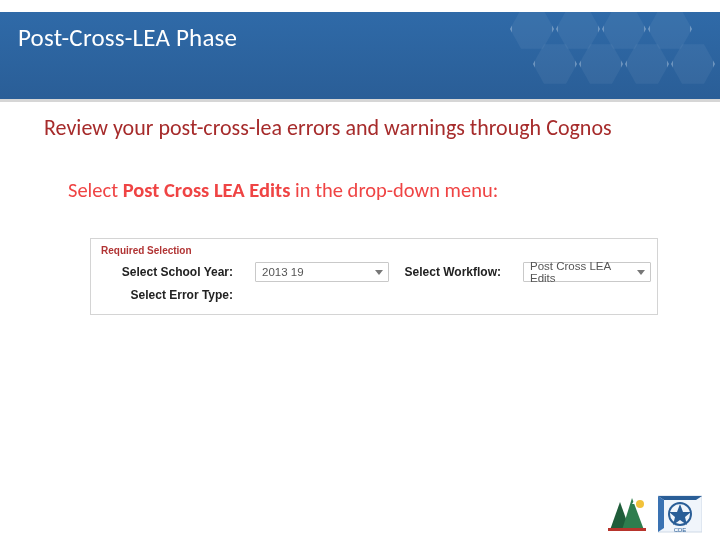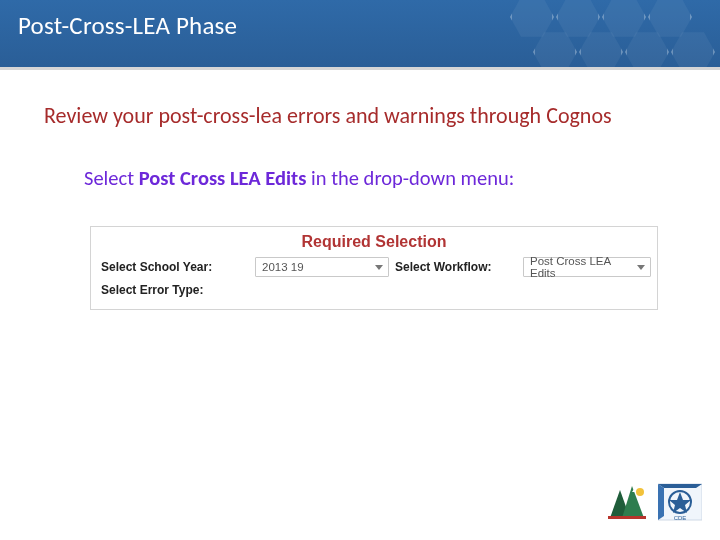"Post-Cross-LEA Phase" .header-bar { height: 70px -> 90px; margin-top: none -> 12px }
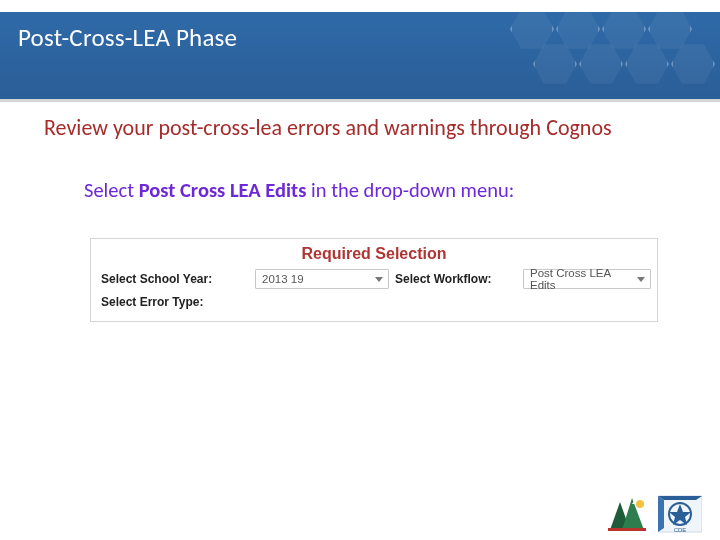"Select Post Cross LEA Edits" .instruction { color: #6d28d9 -> #ef4444; left: 84px -> 68px }
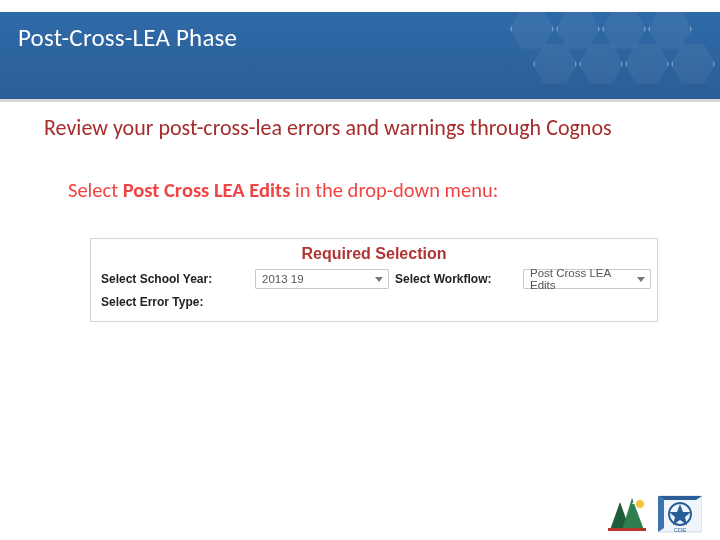"Required Selection" .panel-legend { font-size: 16px -> 10px; text-align: center -> none }
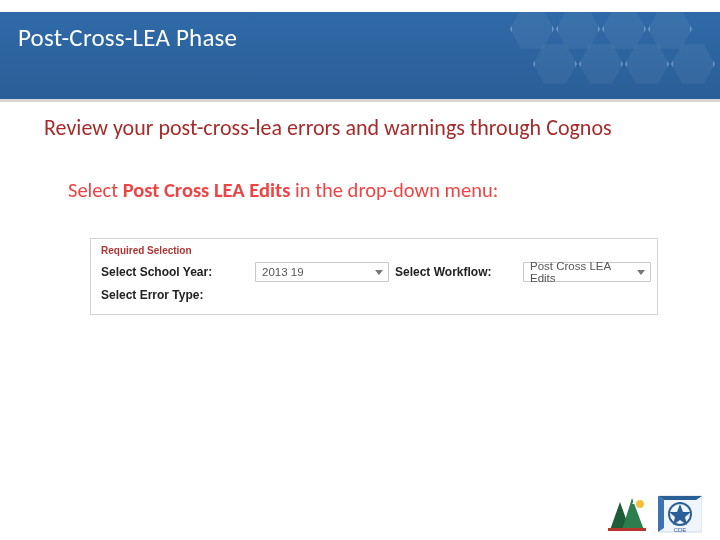"Select School Year:" .plabel { text-align: none -> right }
